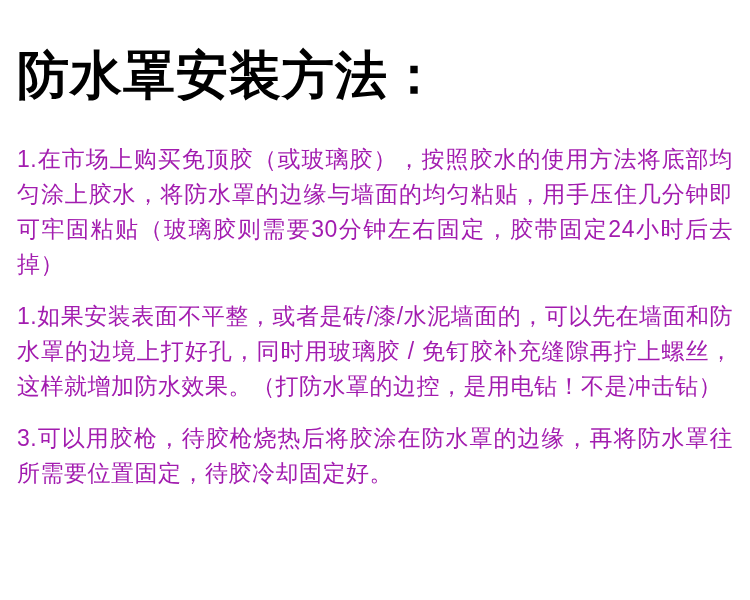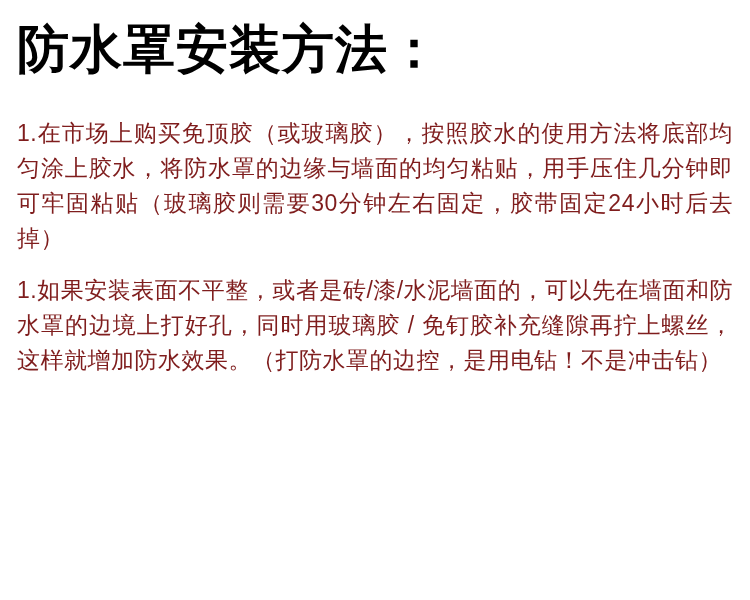"防水罩安装方法：" .page { padding: 4px 17px 0 17px -> 30px 17px 0 17px }
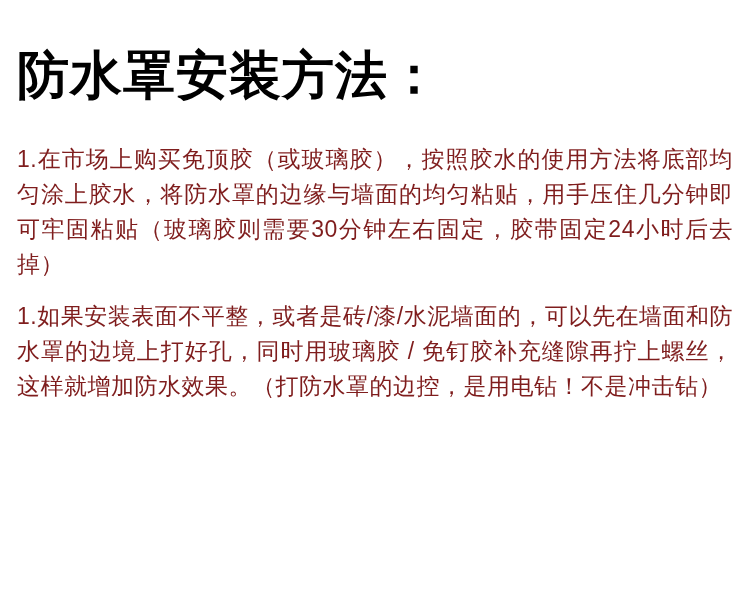"1.在市场上购买免顶胶（或玻璃胶），按照胶水的使用方法将底部均匀涂上胶水，将防水" .doc-paragraph { color: #7f1d1d -> #a21caf }
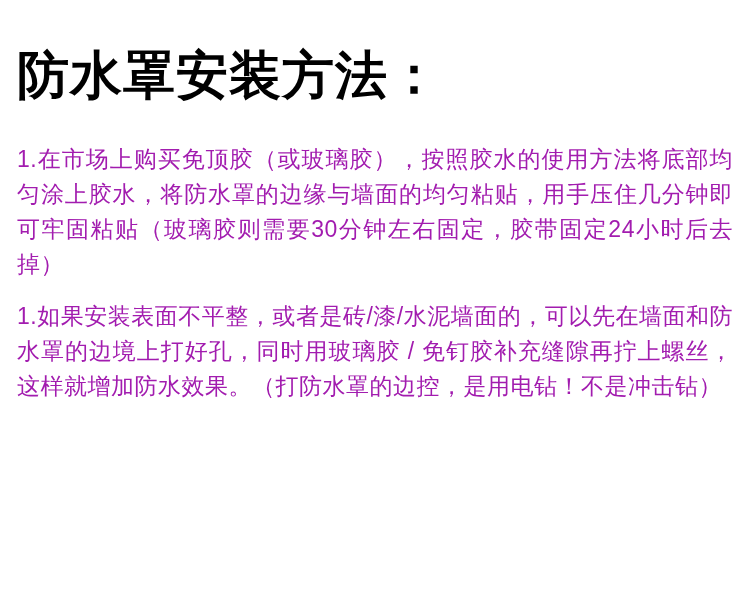"3.可以用胶枪，待胶枪烧热后将胶涂在防水罩的边缘，再将防水罩往所需要位置固定，待" p.doc-paragraph { html: none -> <p>3.可以用胶枪，待胶枪烧热后将胶涂在防水罩的边缘，再将防水罩往所需要位置固定，待胶冷却固定好。</p> }
